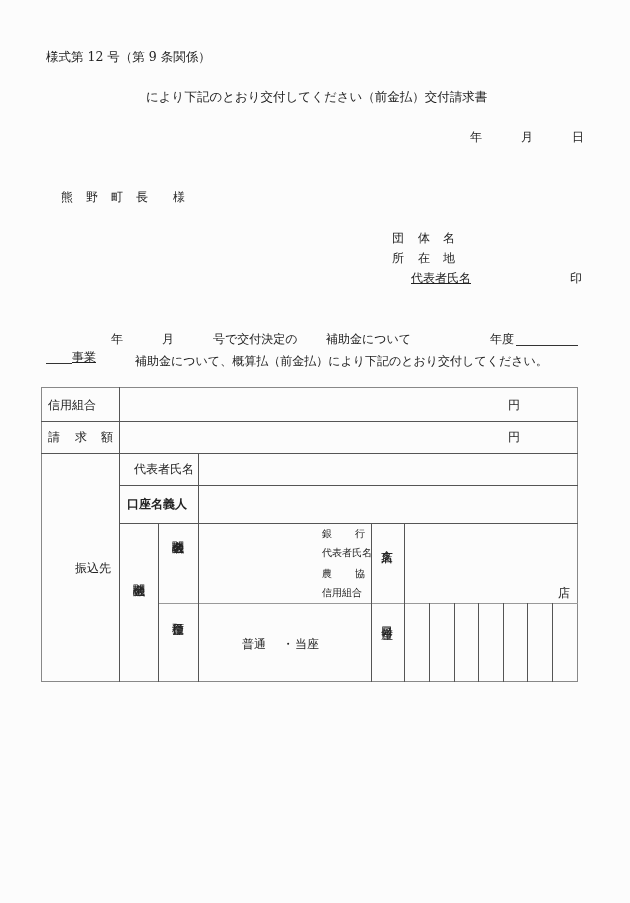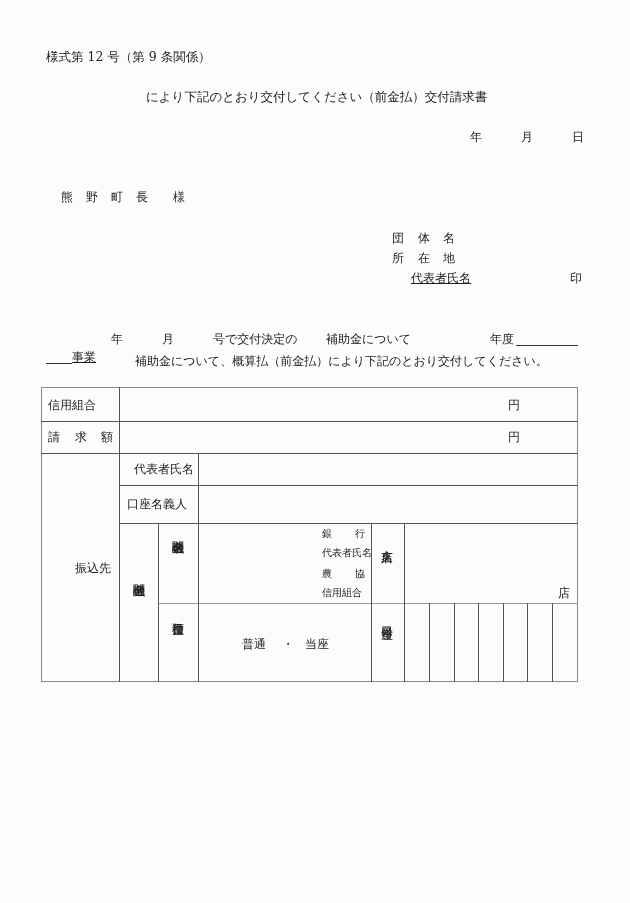"口座名義人" span.abs { font-weight: none -> bold }
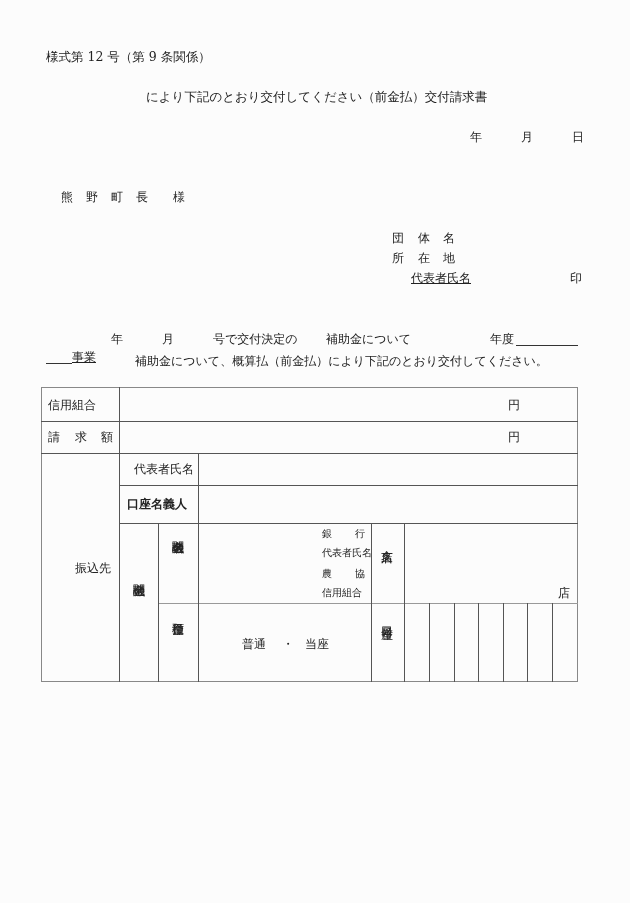"当座" span.abs { left: 305px -> 295px }
